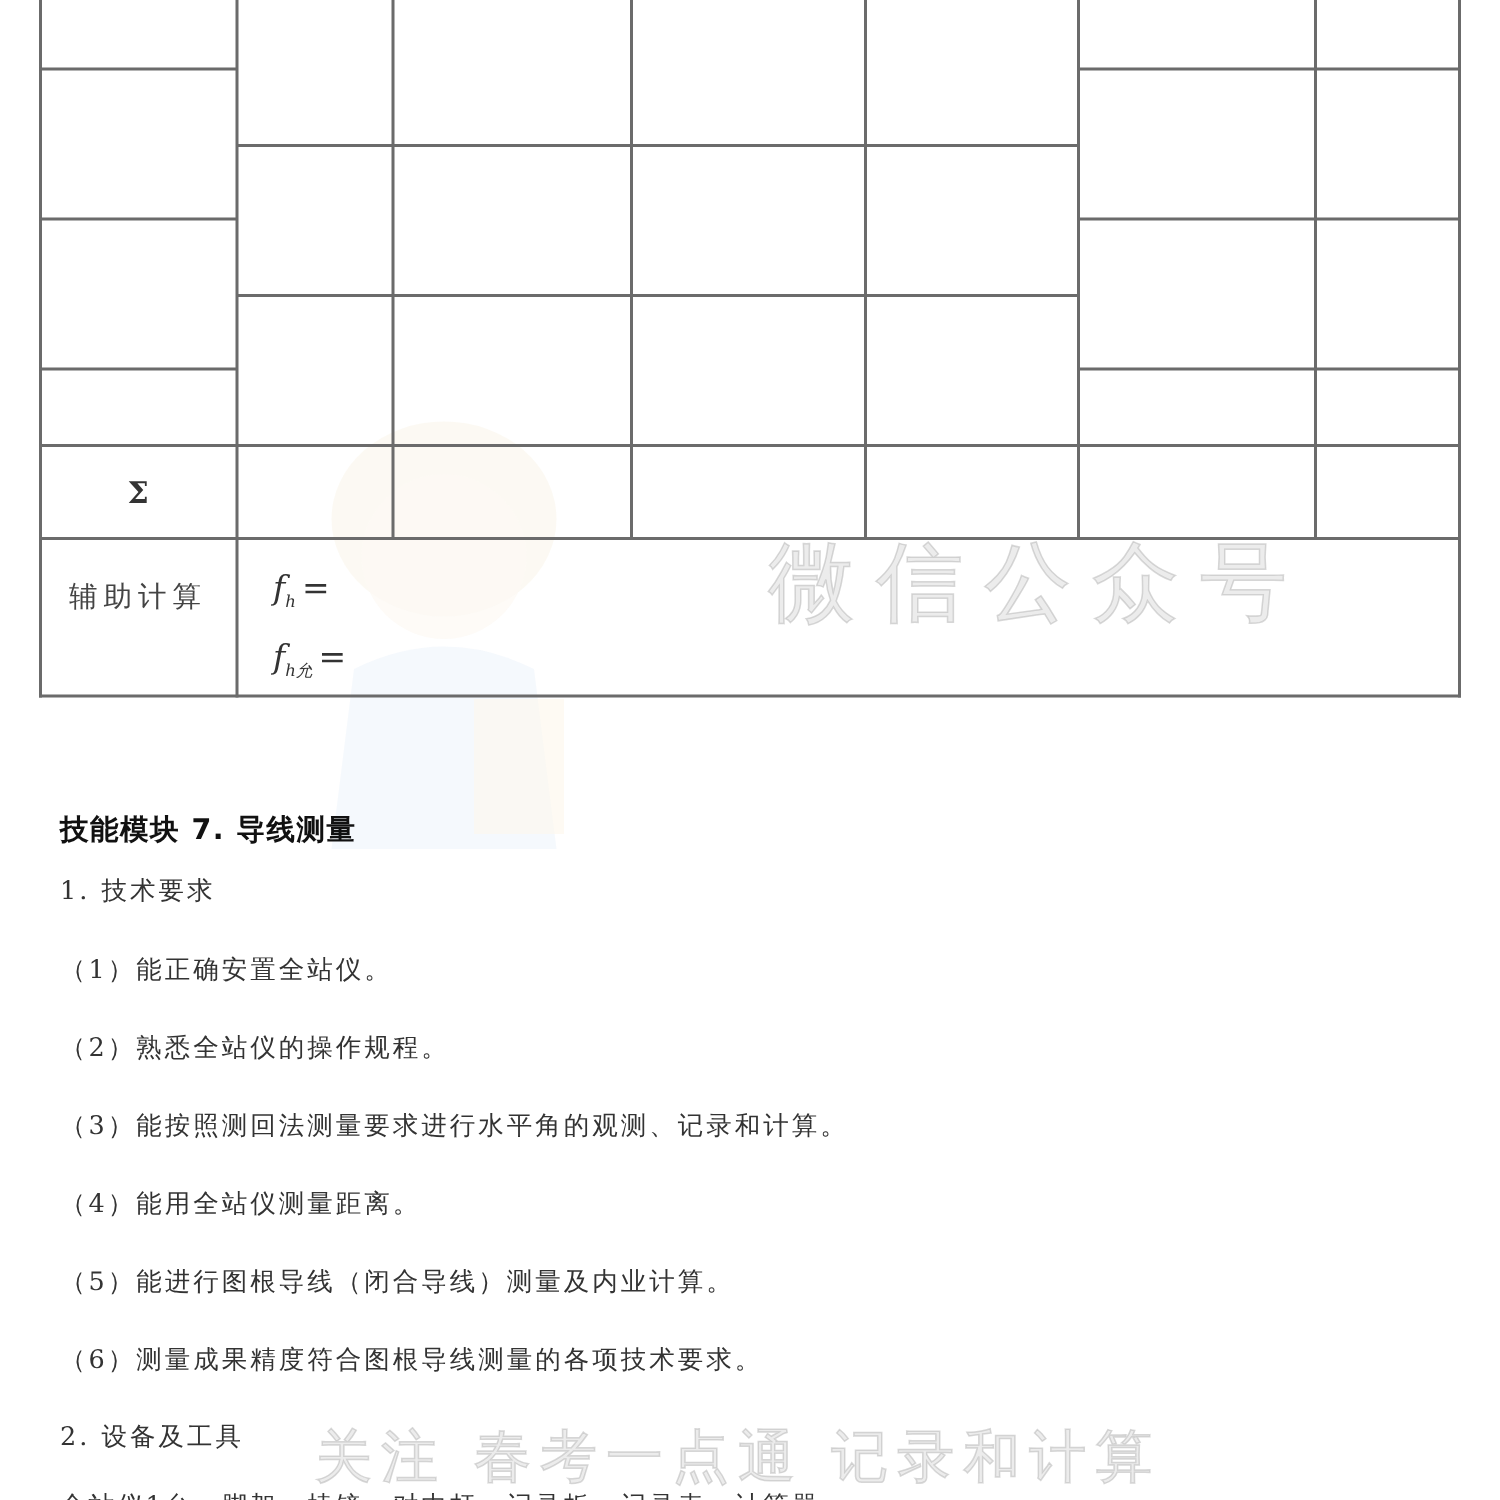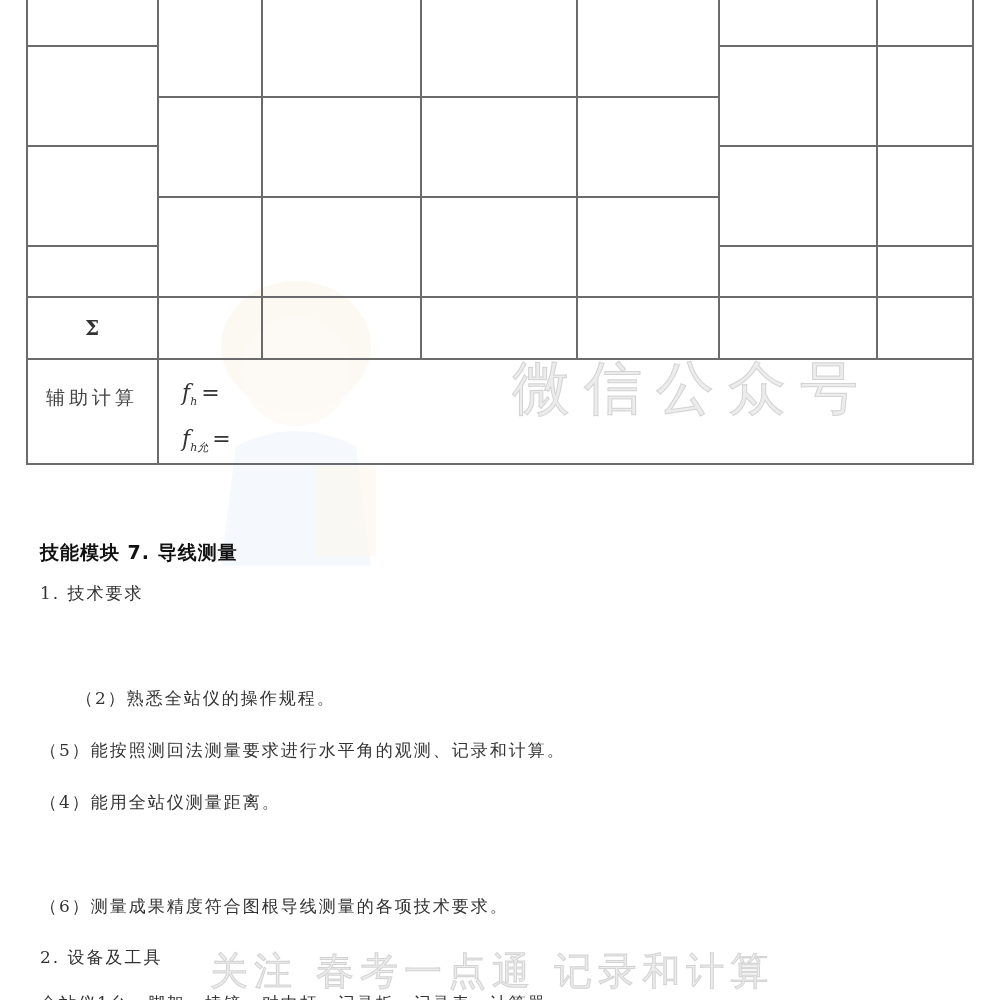"（1）能正确安置全站仪。" div.para { html: none -> <div>（1）能正确安置全站仪。</div> }
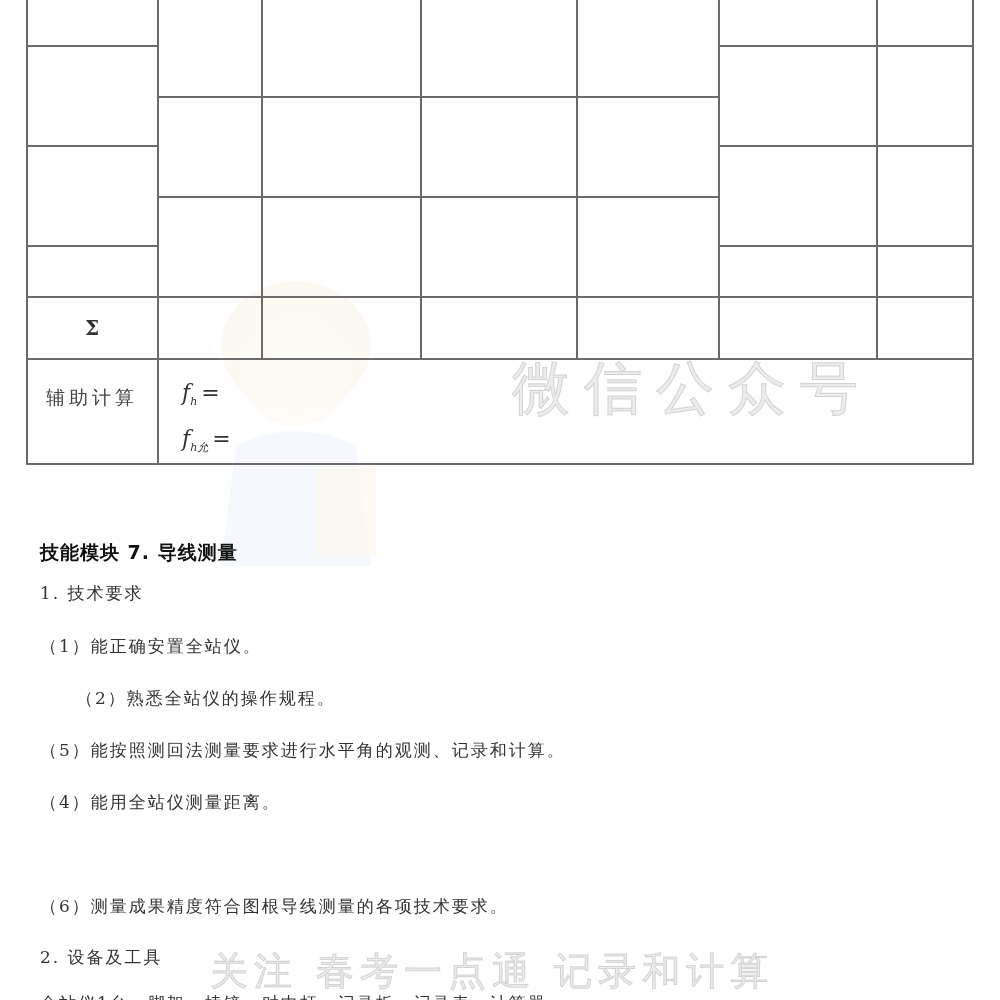"（2）熟悉全站仪的操作规程。" div.para { margin-left: 36px -> none }
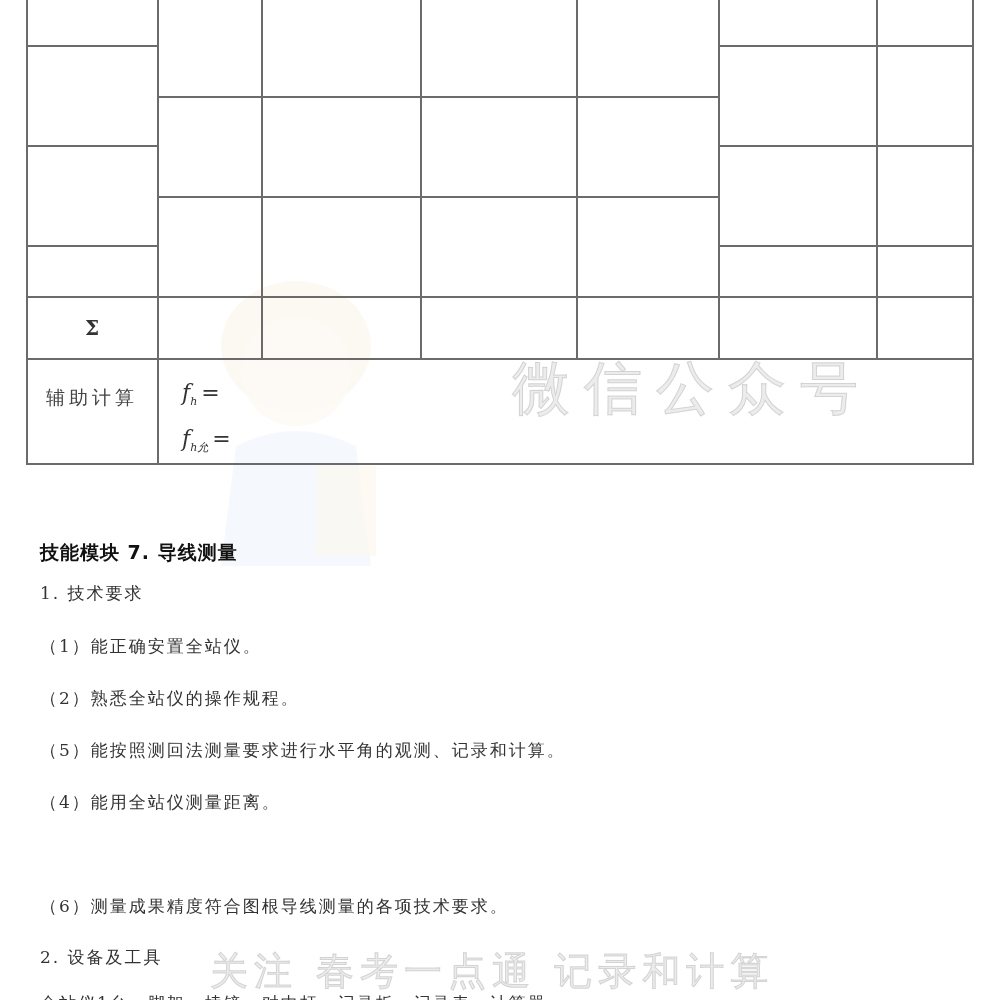"（5）能按照测回法测量要求进行水平角的观测、记录和计算。" div.para { text: 5 -> 3 }
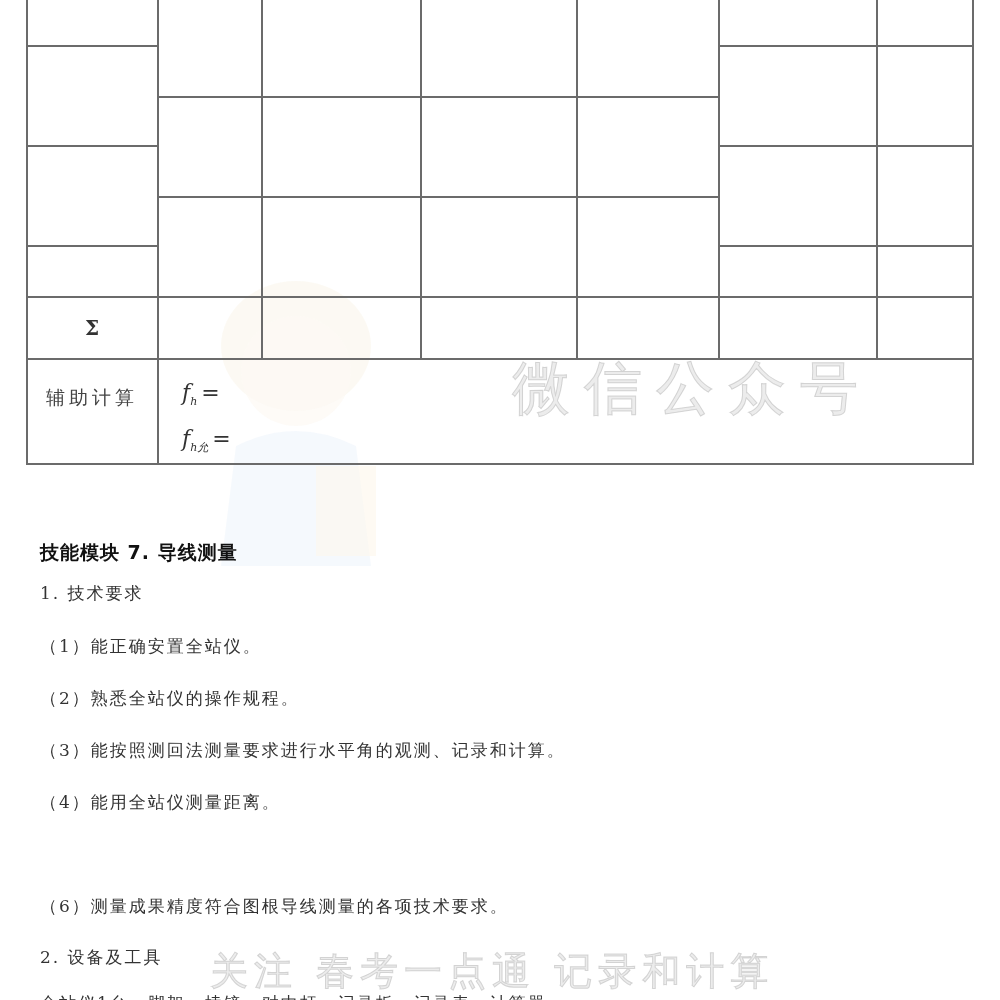"（5）能进行图根导线（闭合导线）测量及内业计算。" div.para { html: none -> <div>（5）能进行图根导线（闭合导线）测量及内业计算。</div> }
